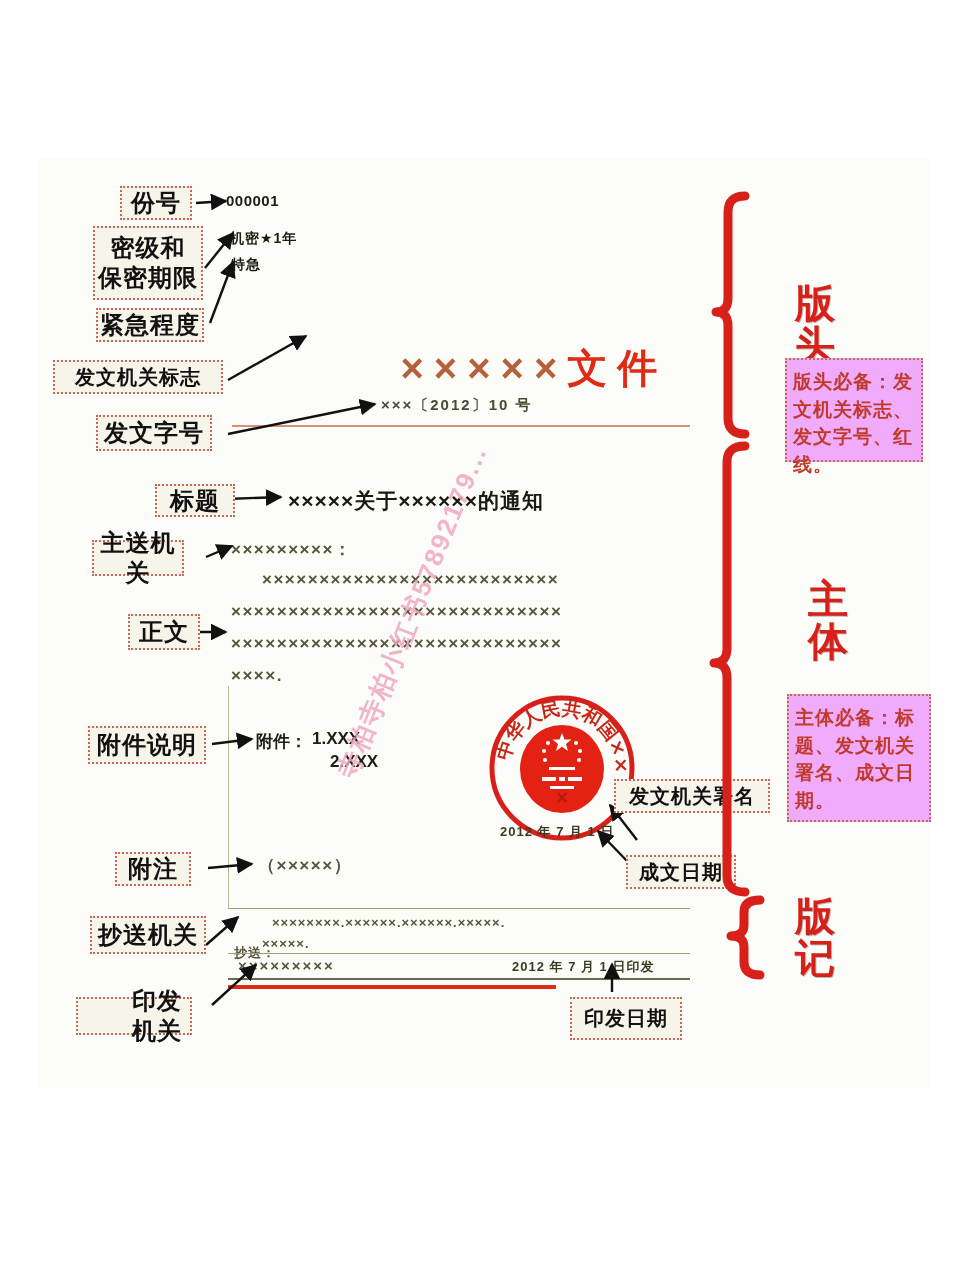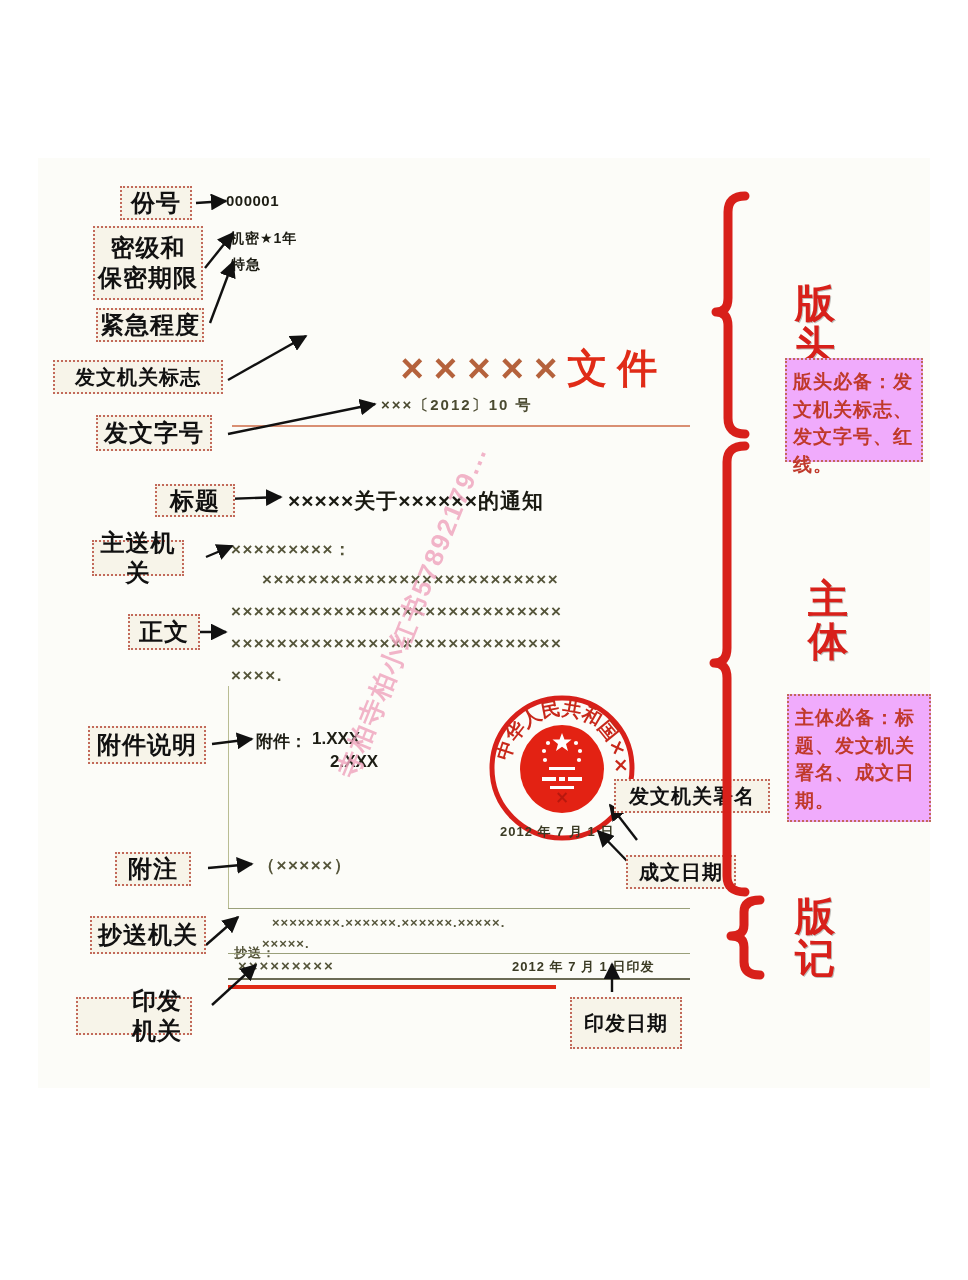"印发日期" div.lbl { height: 52px -> 43px }
